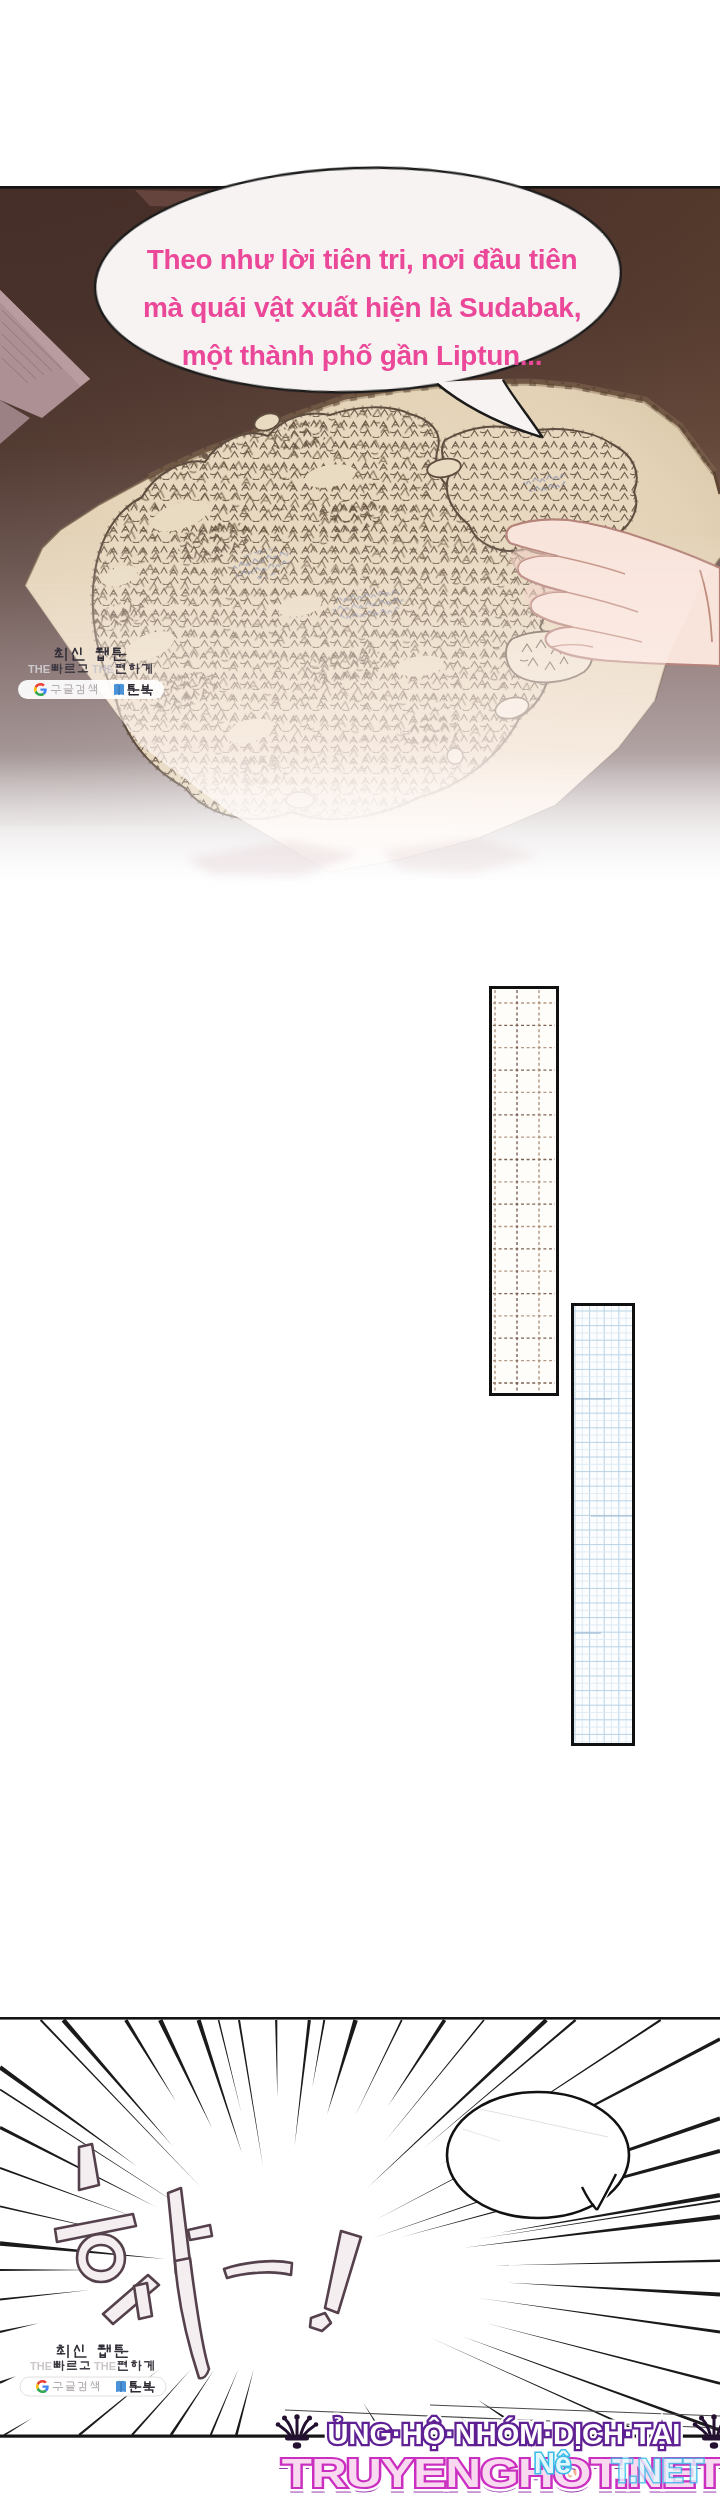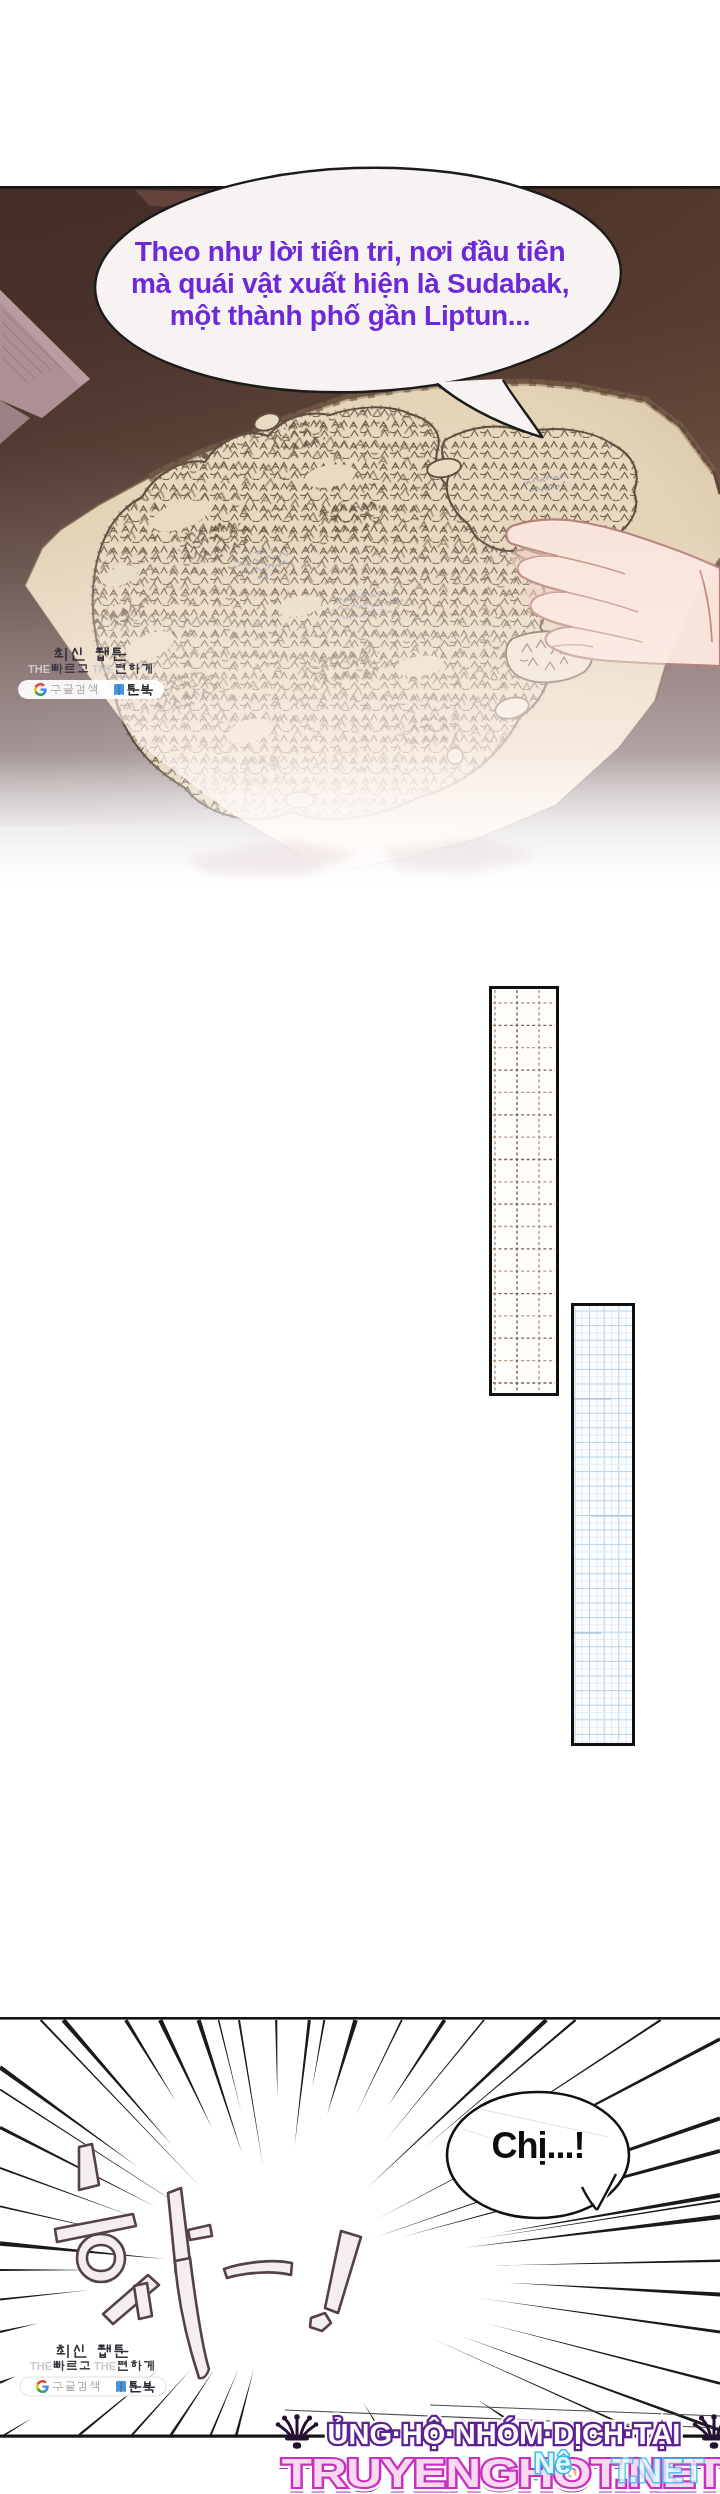"Theo như lời tiên tri," .btxt { color: #6d28d9 -> #ec4899; line-height: 32px -> 48px; padding-left: none -> 12px }
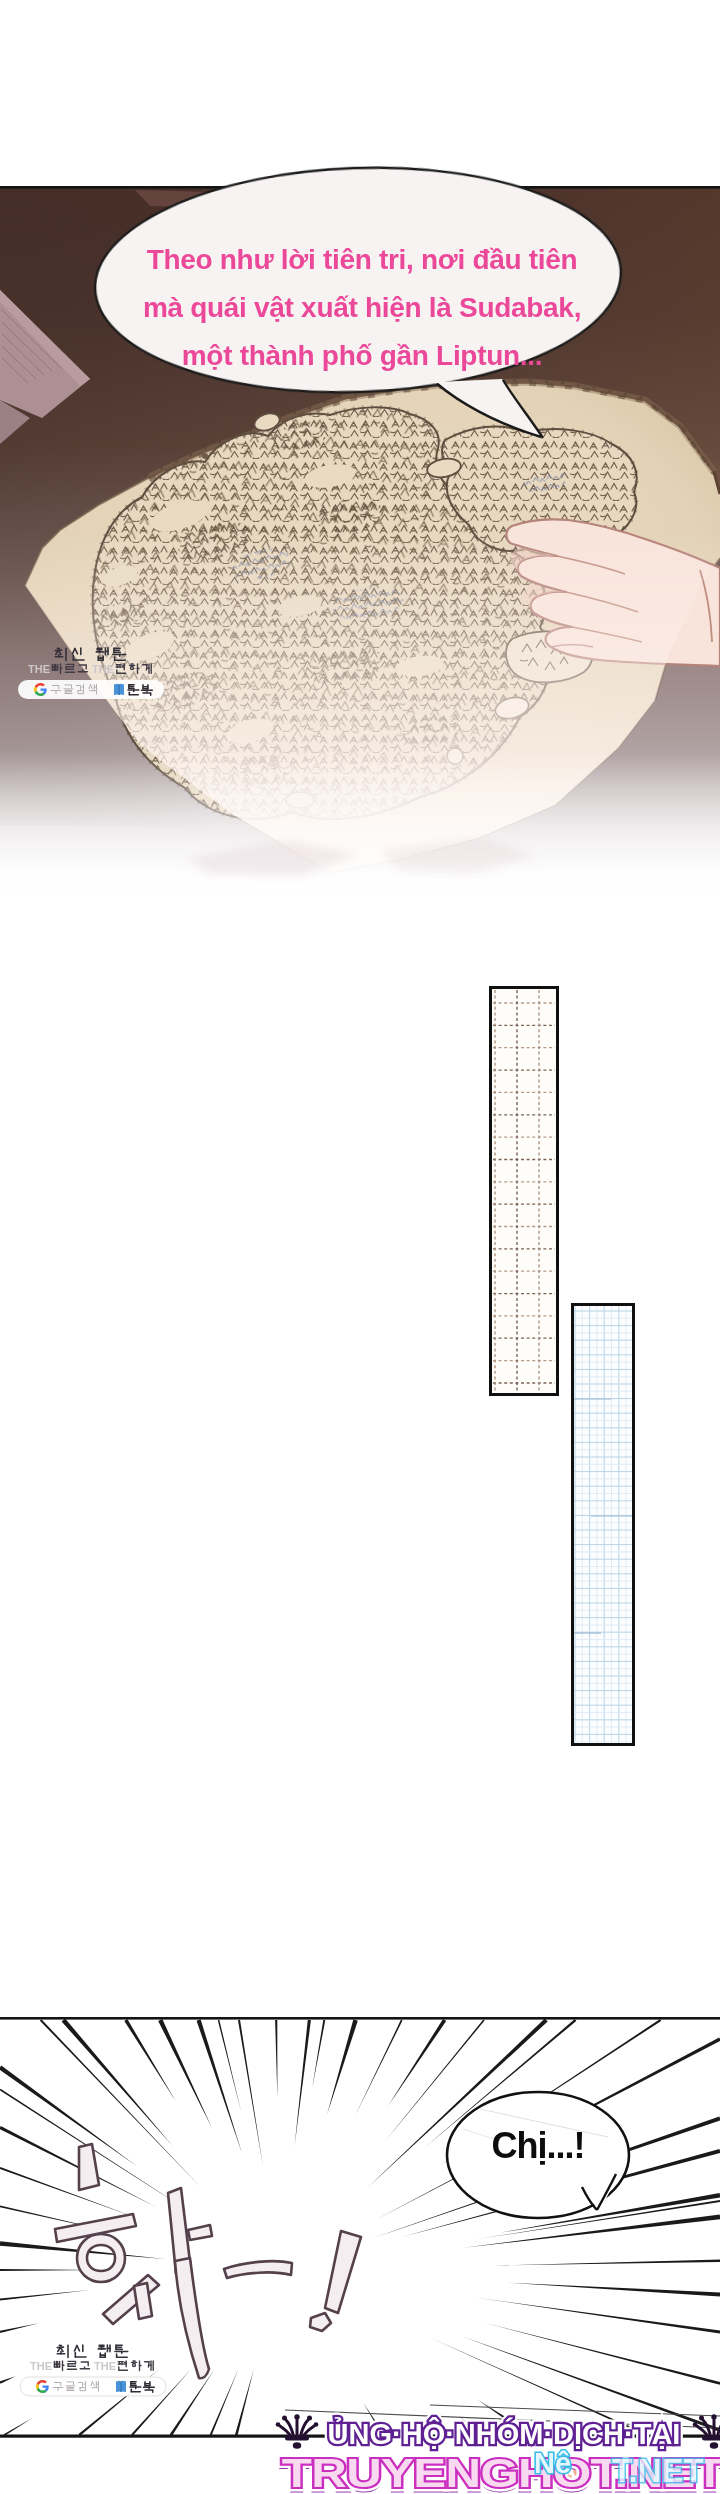"Chị...!" div.abs { html: <div>Chị...!</div> -> none }
